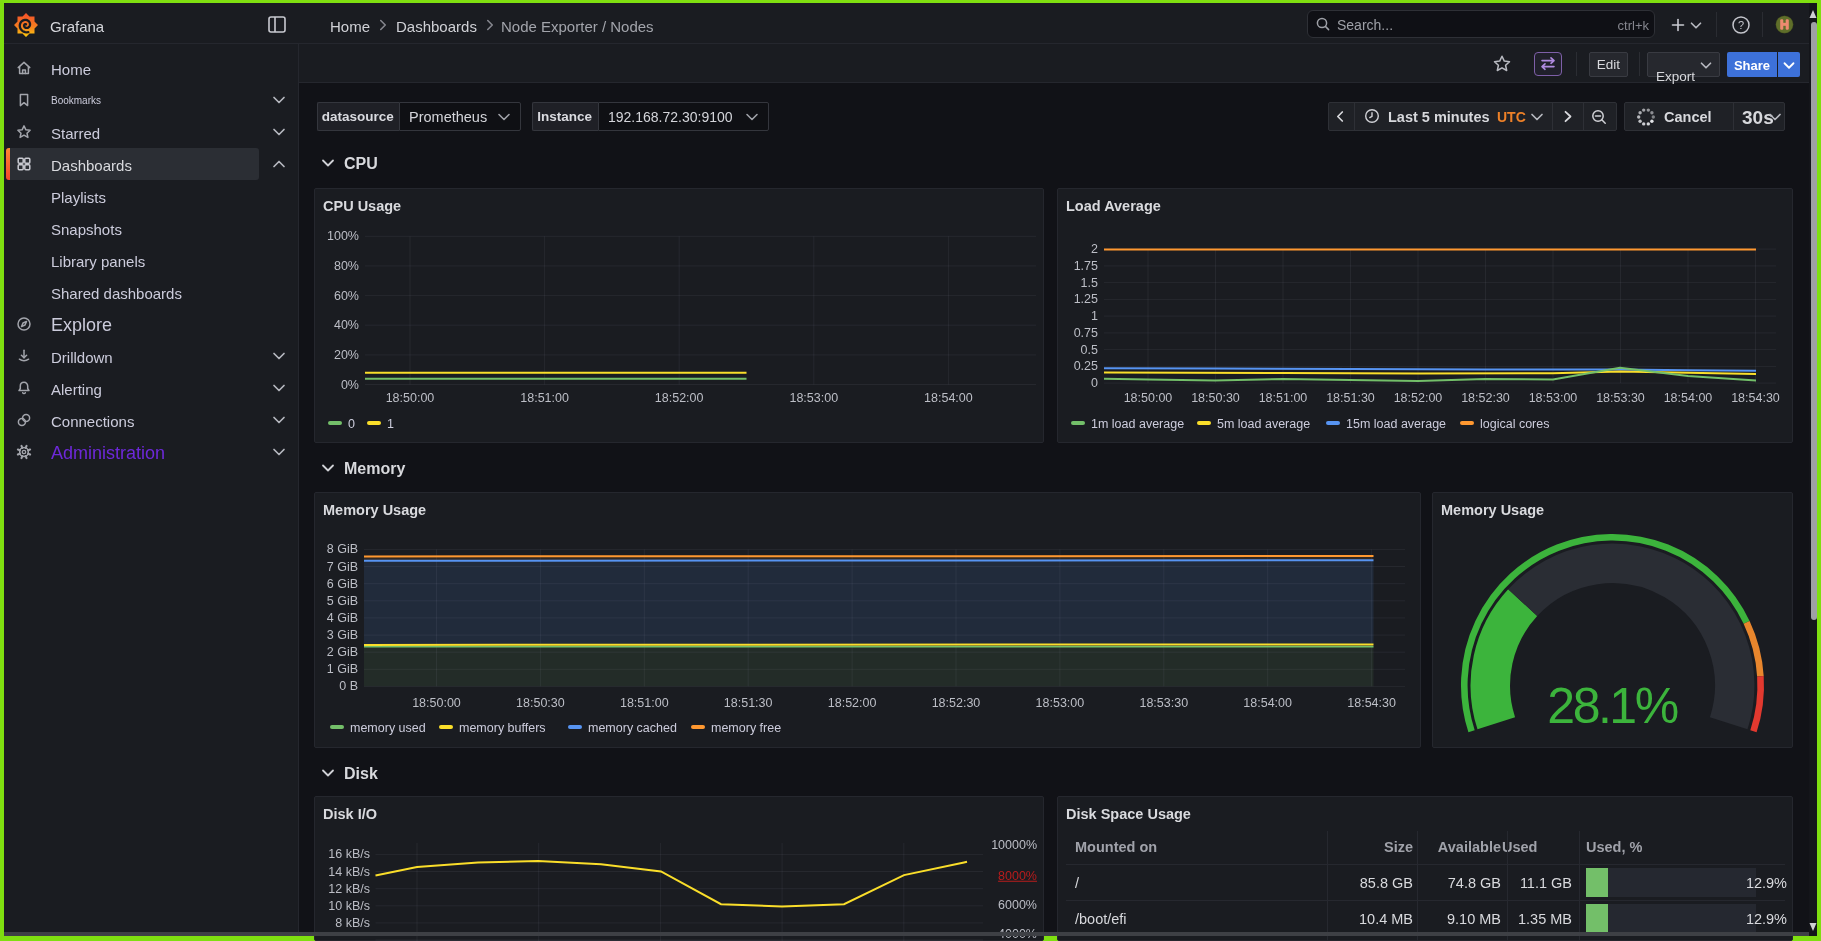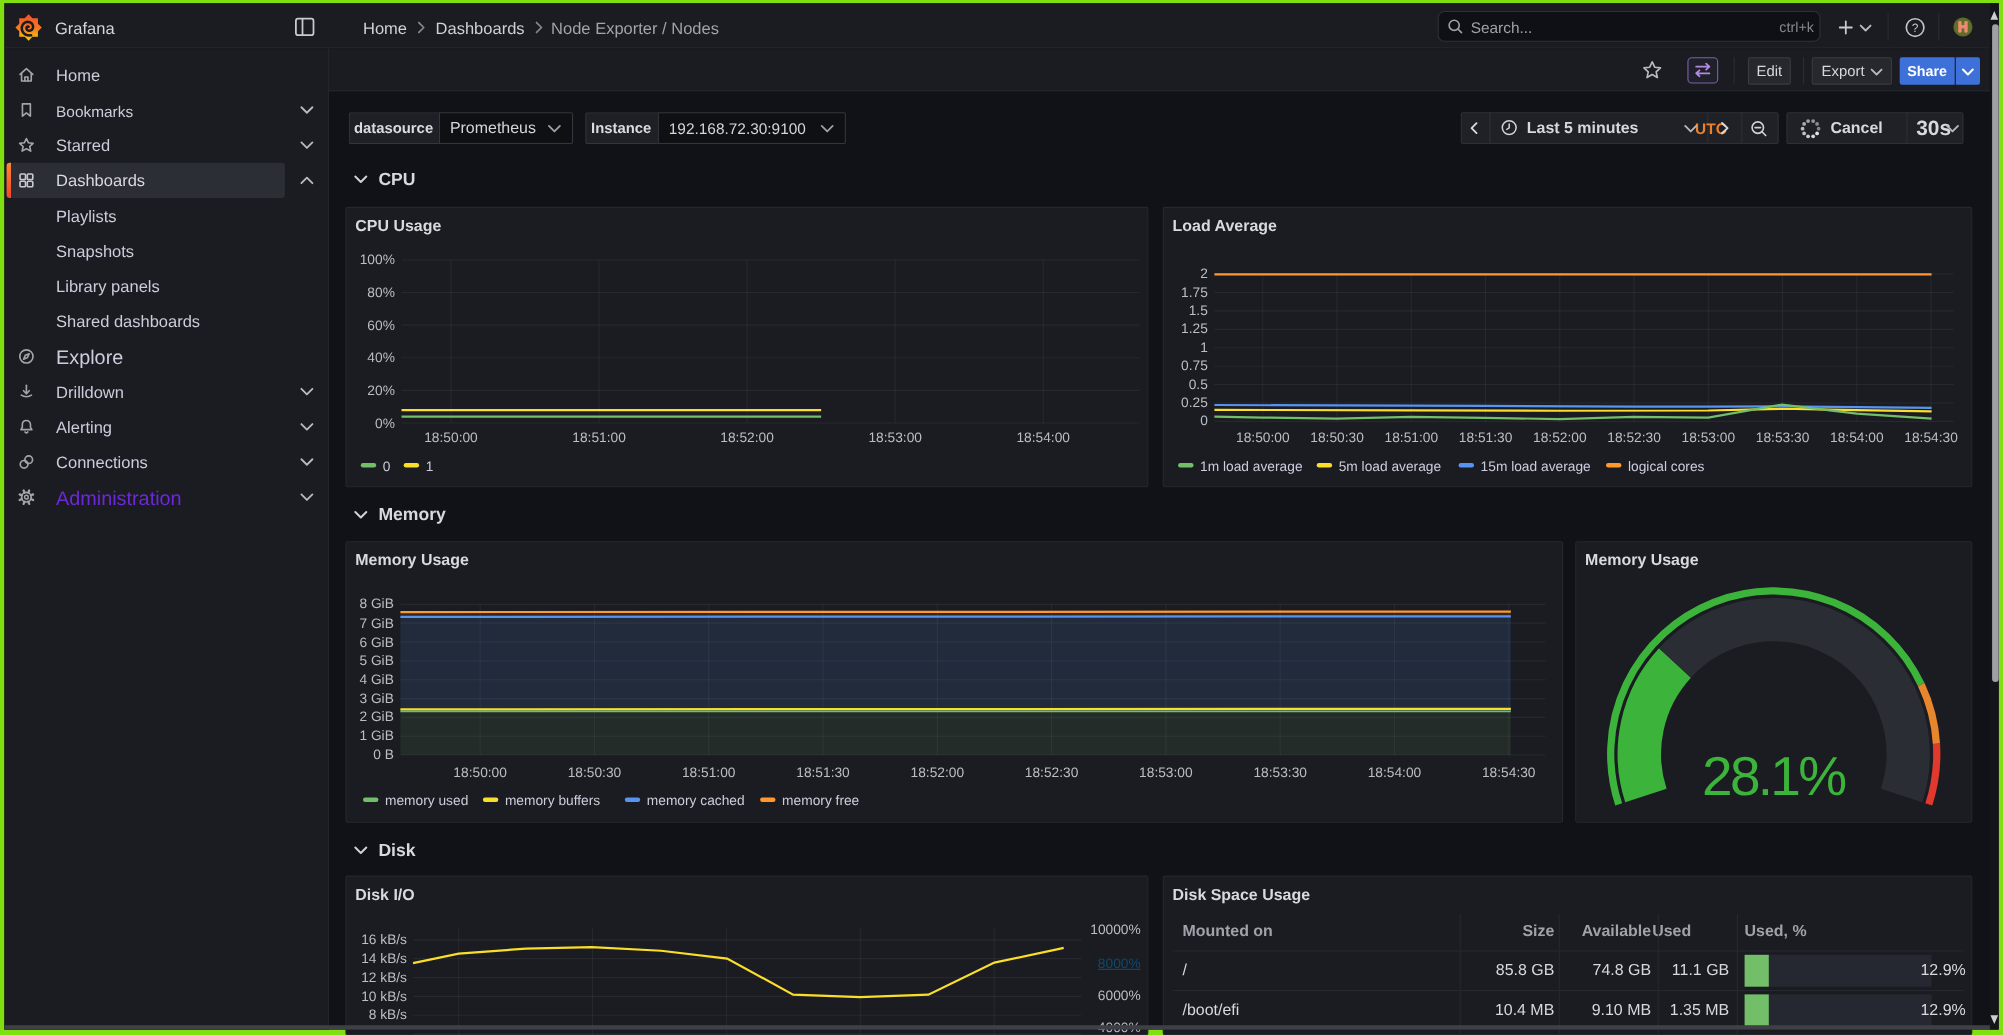"Export" div { top: 65px -> 77px }
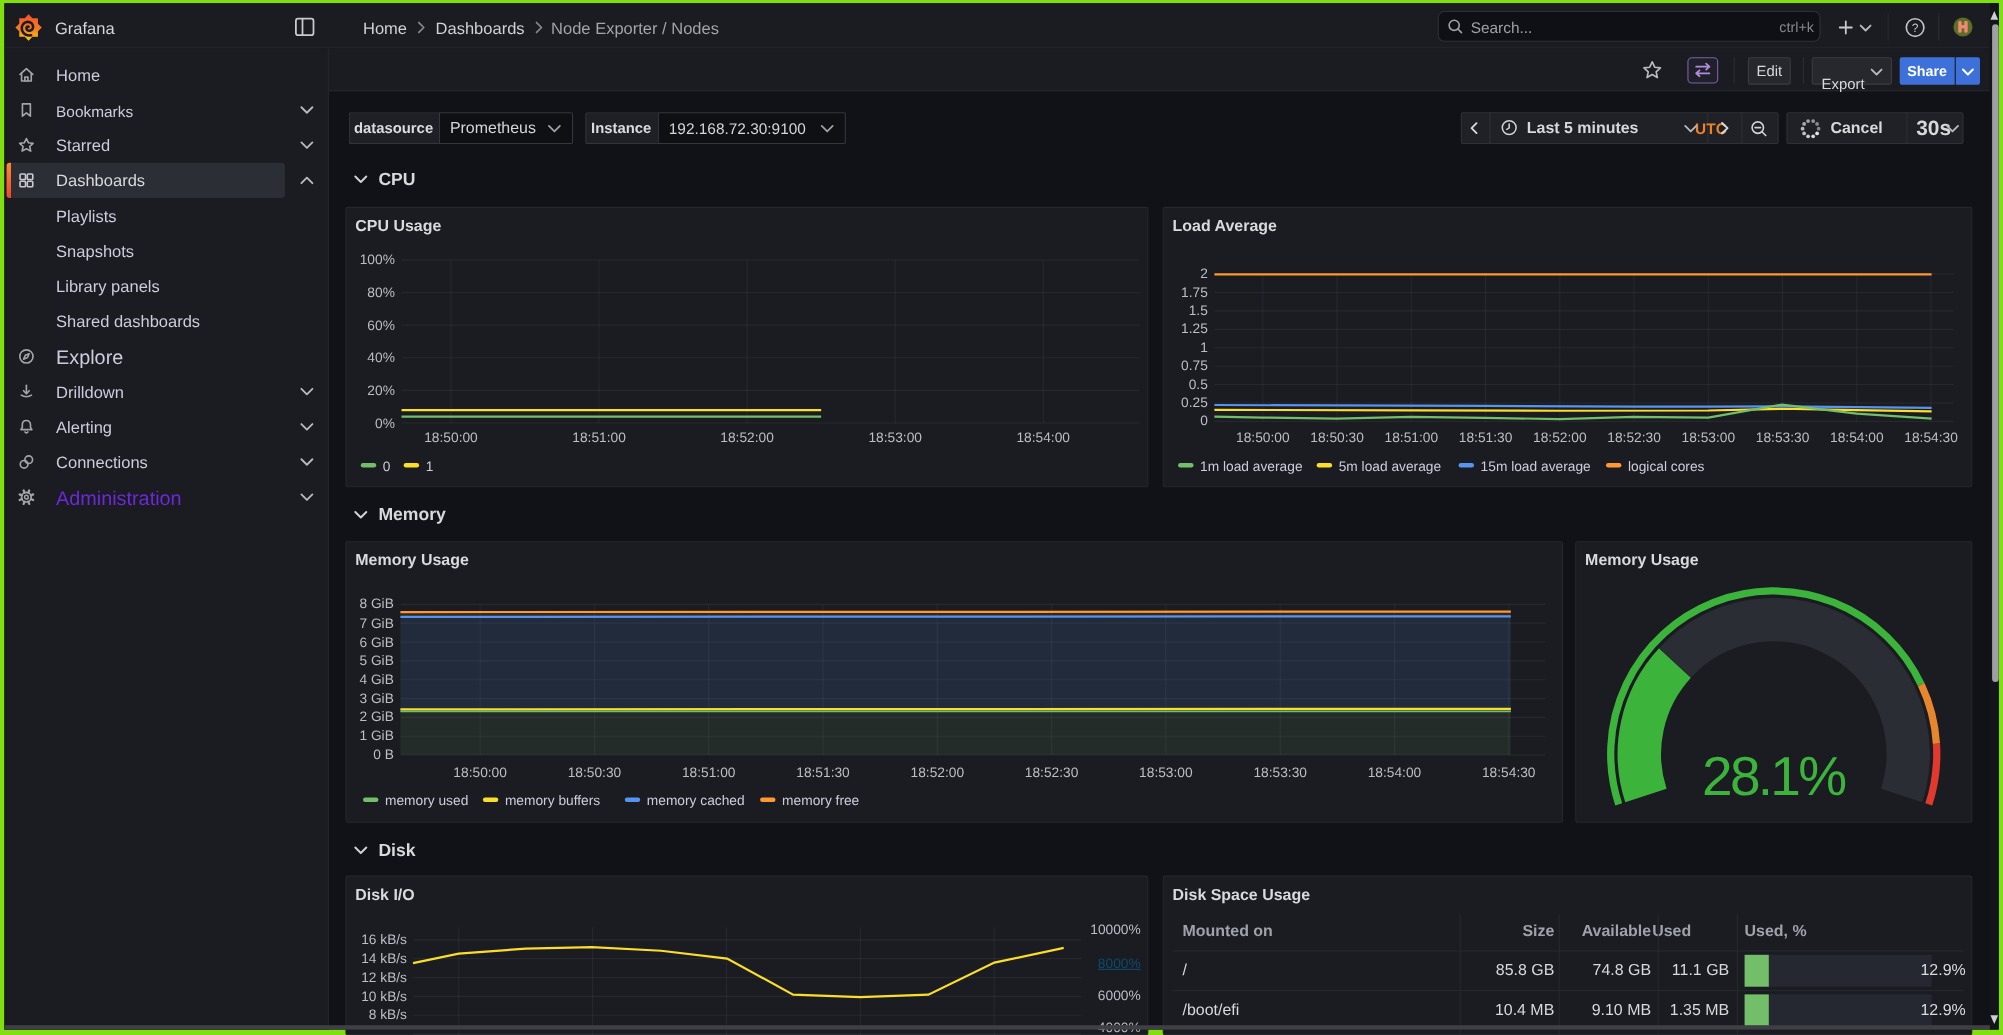"Bookmarks" div { font-size: 14px -> 10px }
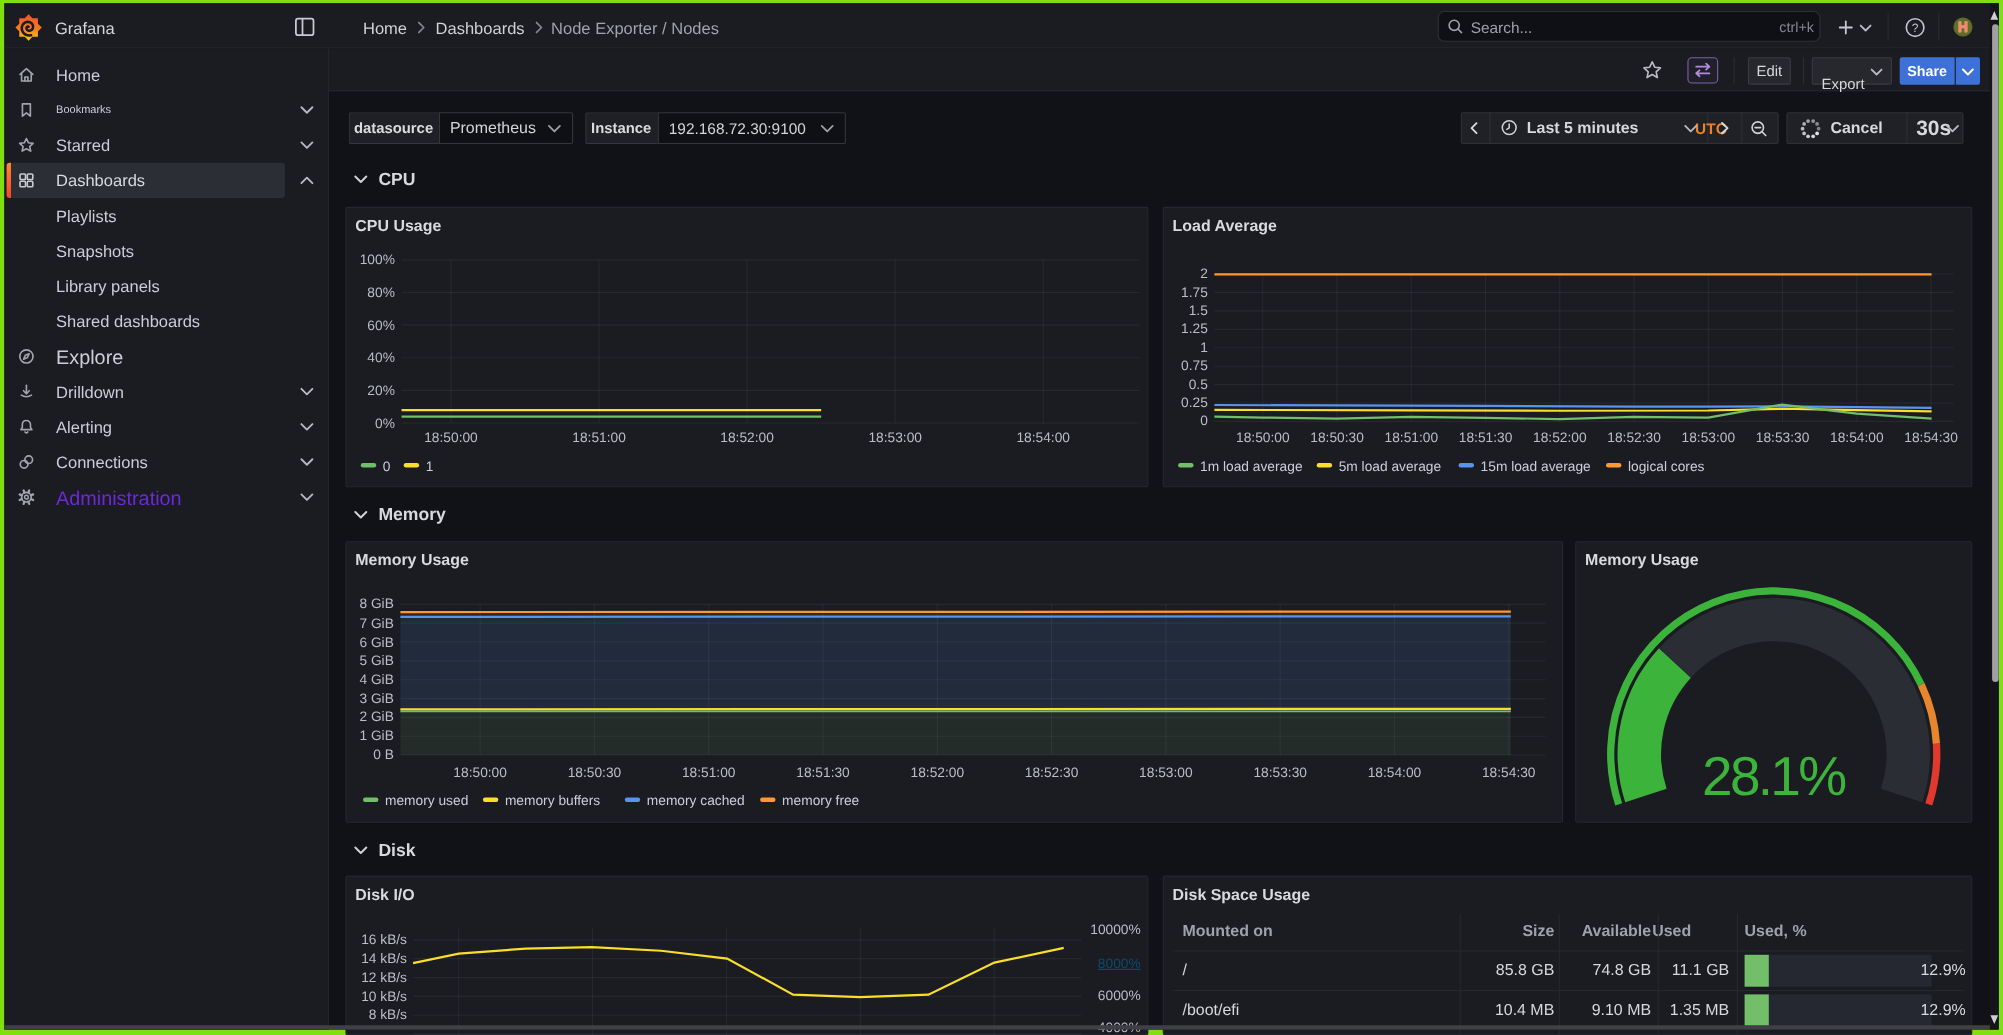"UTC" div { margin-left: 44px -> none }
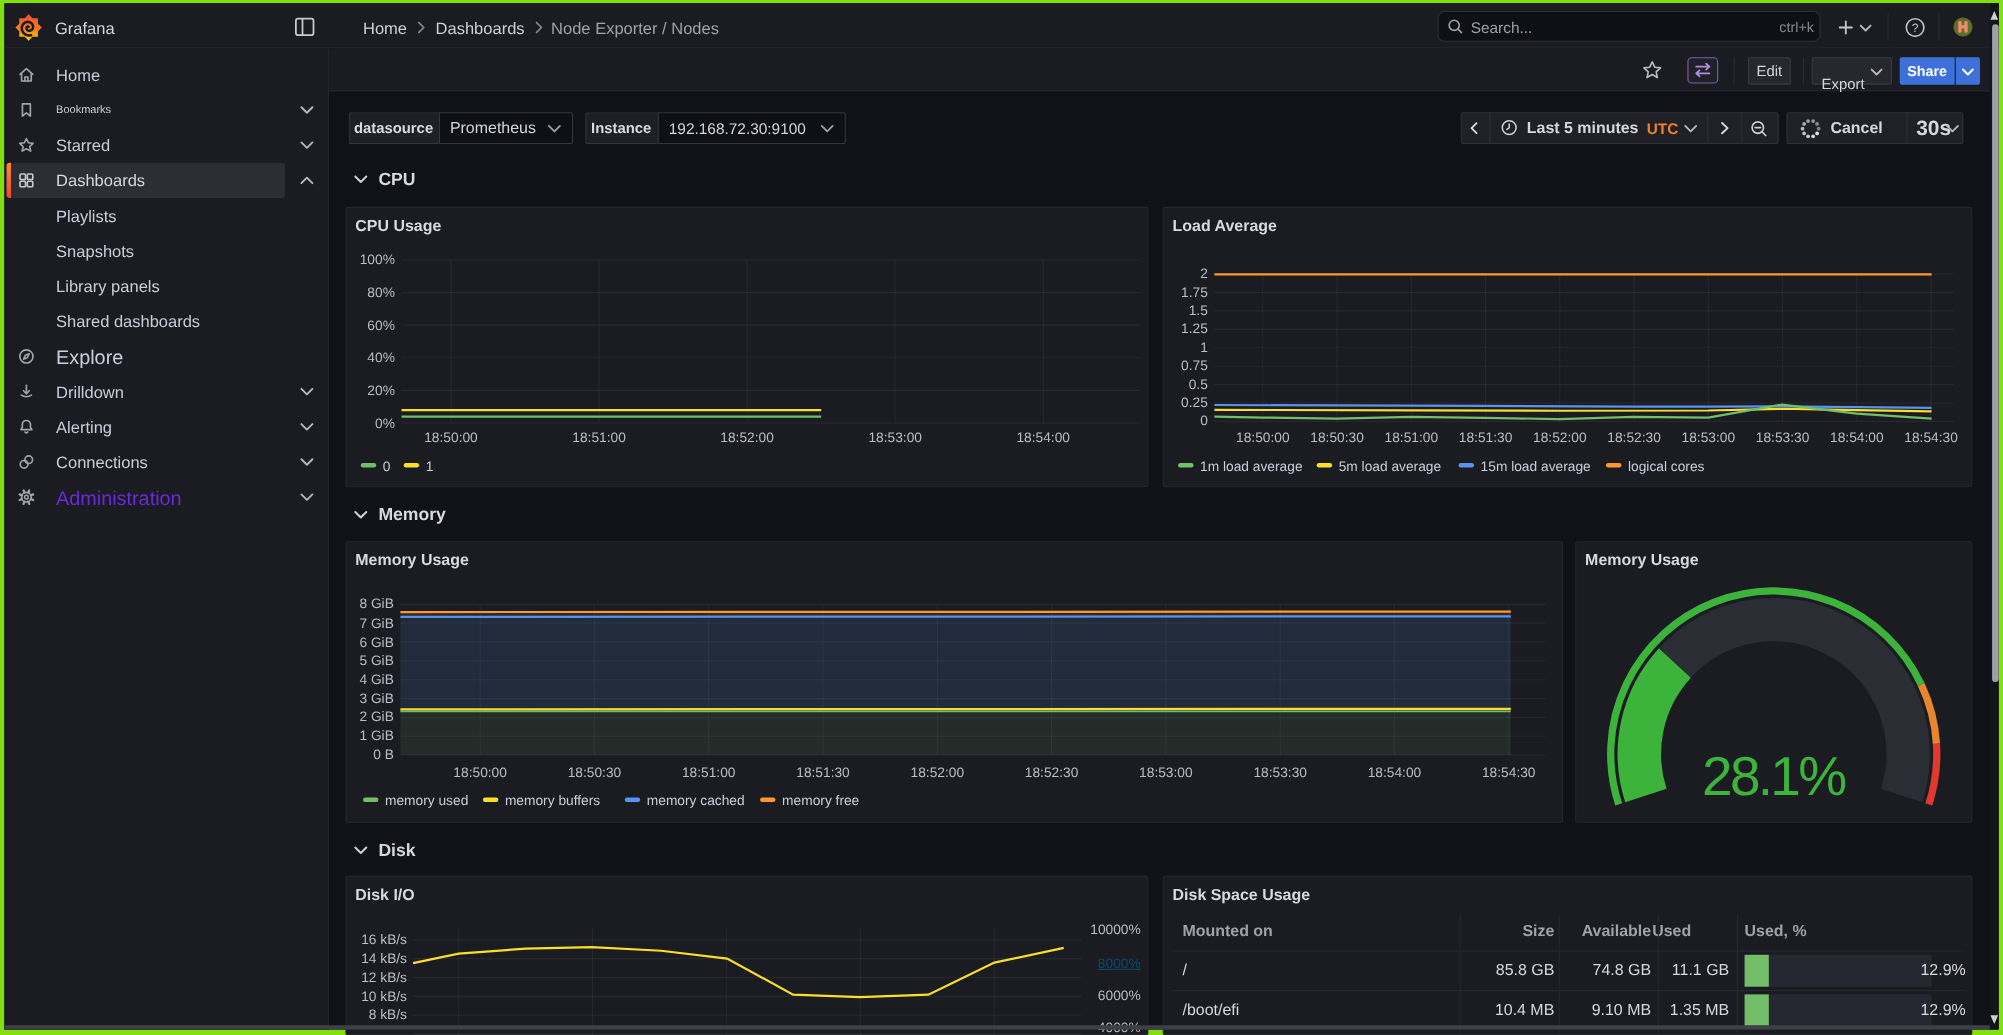"8000%" div { color: #0c4a6e -> #b91c1c }
